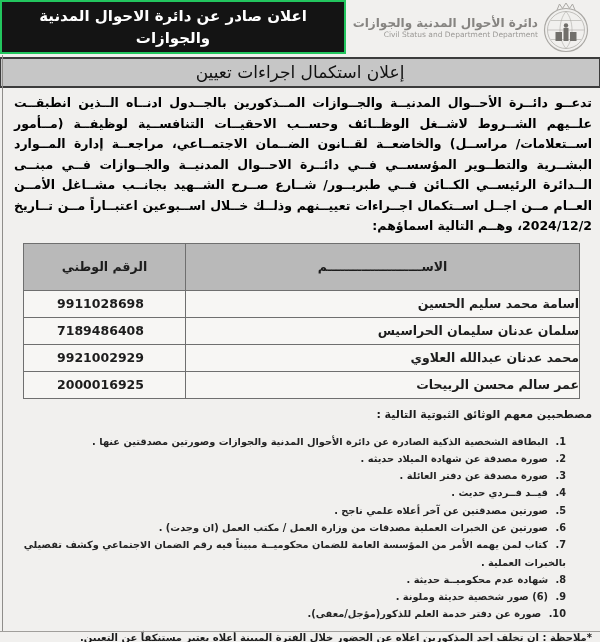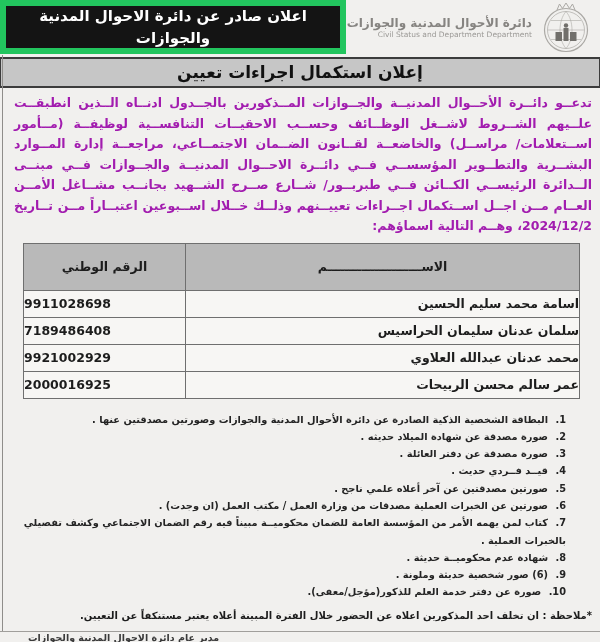"اعلان صادر عن دائرة الاحوال" .black-banner { border: 6px solid #22c55e -> 2px solid #22c55e }
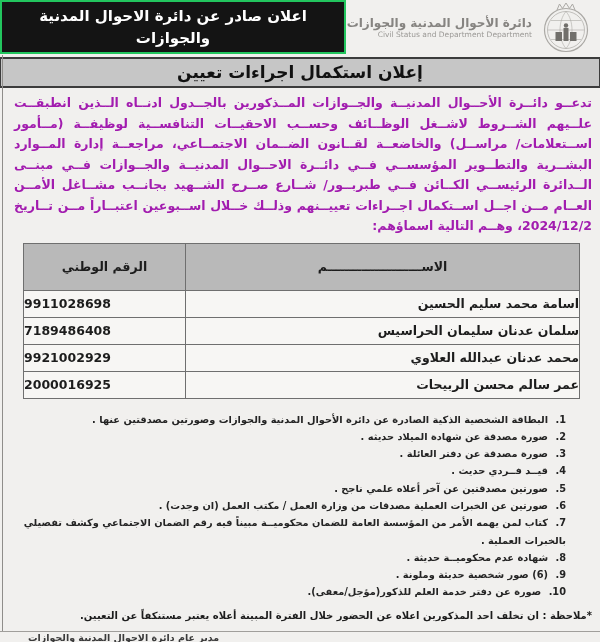"دائرة الأحوال المدنية والجوازات" .logo-area { gap: 6px -> 0 }
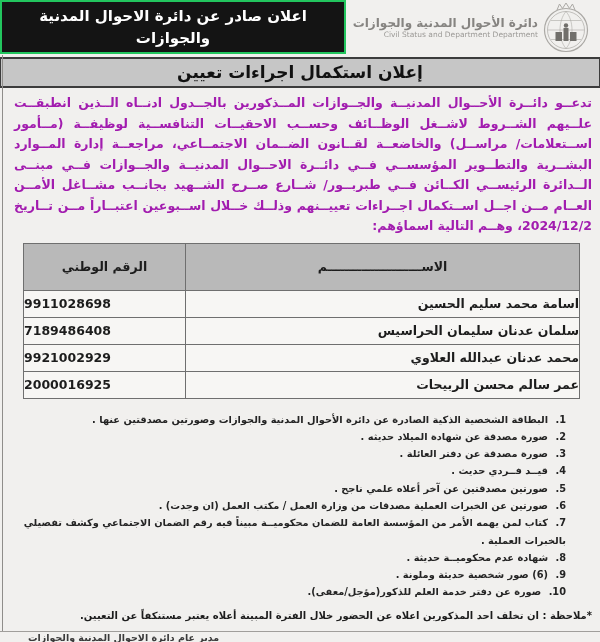"إعلان استكمال اجراءات تعيين" .title-banner { font-weight: 700 -> 400 }
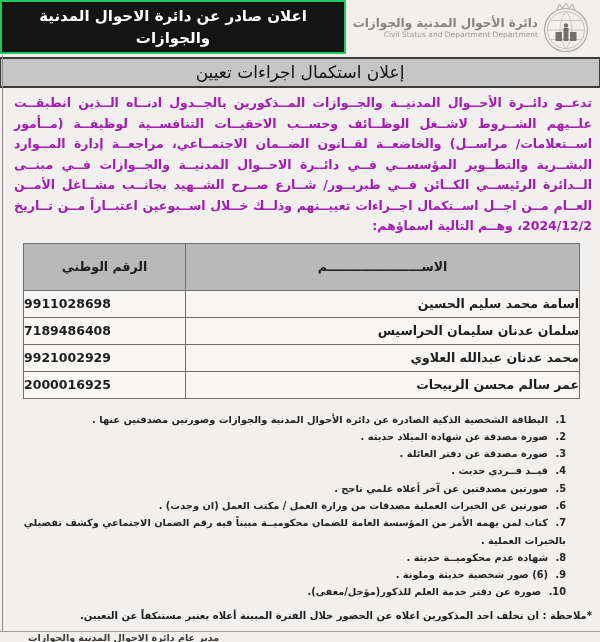"تدعــو دائــرة الأحــوال المدنيــة" .body-par { color: #a21caf -> #000000 }
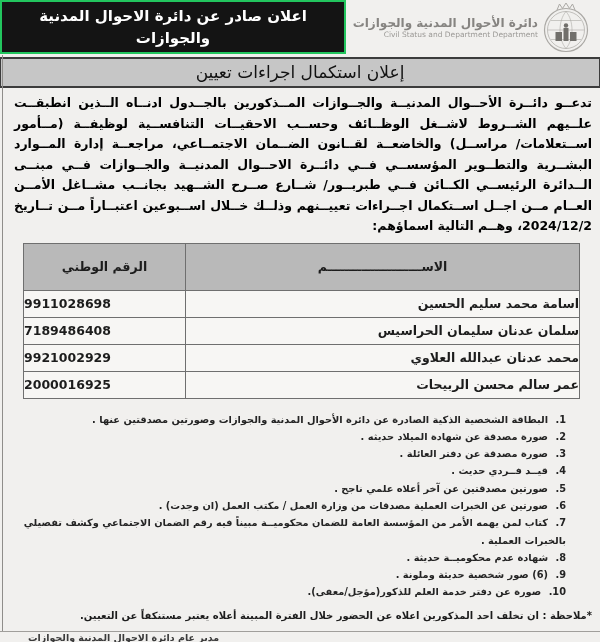"9911028698" td.cell-id { text-align: left -> center }
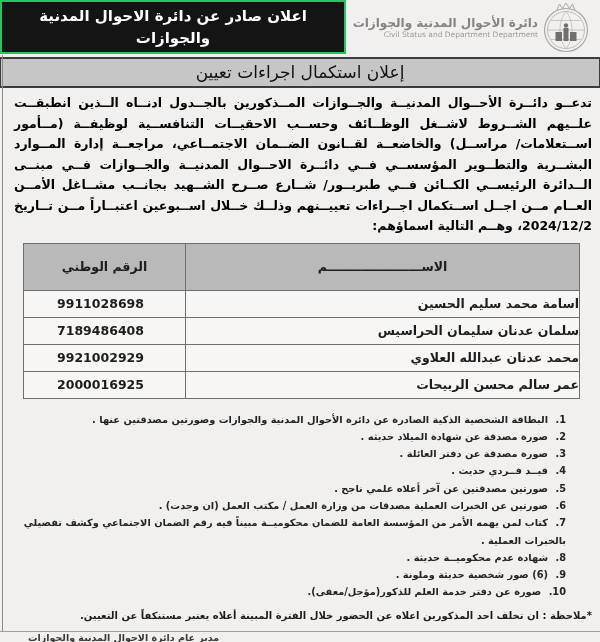"مصطحبين معهم الوثائق الثبوتية التالية" p.docs-intro { html: none -> <p>مصطحبين معهم الوثائق الثبوتية التالية :</p> }
